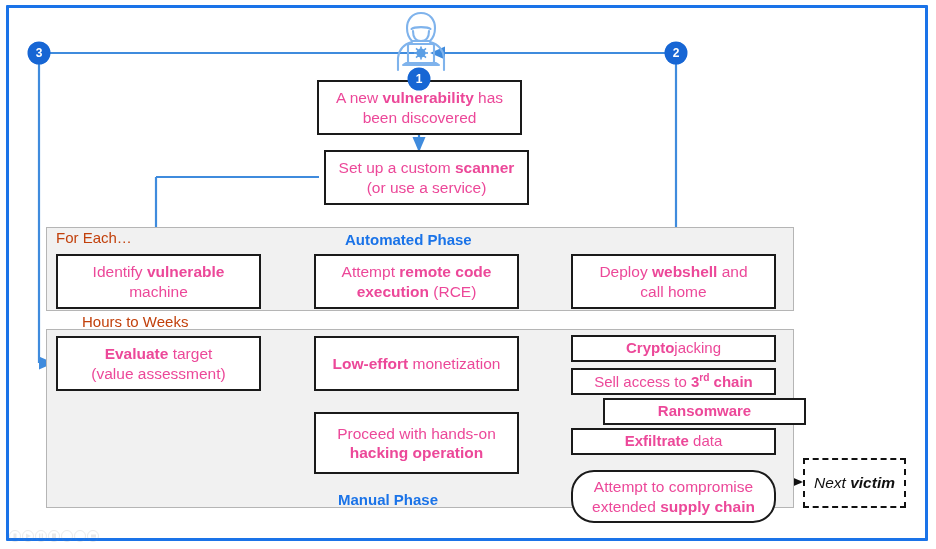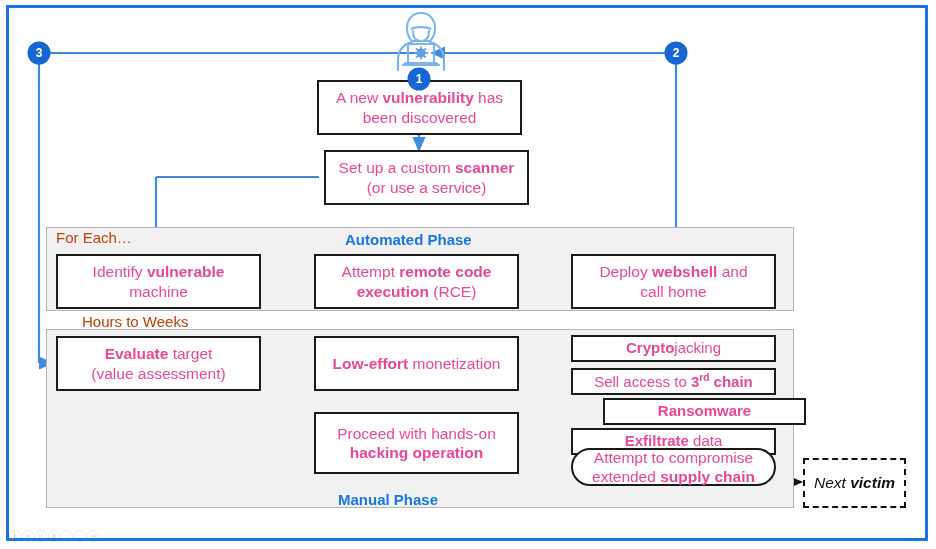"Attempt to compromise" div.node { height: 38px -> 53px; top: 448px -> 470px }
